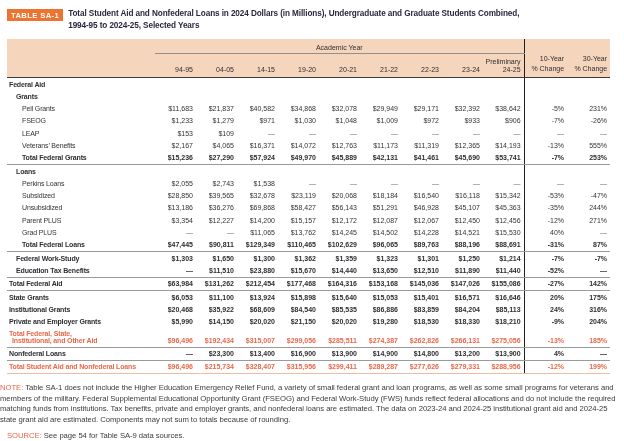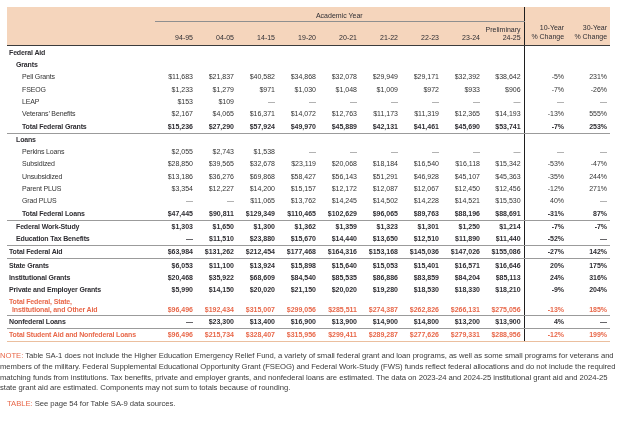"TABLE SA-1" div.titlebar { html: none -> <div> <span>TABLE SA-1</span> <div> <div>Total Student Aid and Nonfederal Loans in 2024 Dollars (in Millions), Undergraduate and Graduate Students Combined,</div> <div>1994-95 to 2024-25, Selected Years</div> </div> </div> }
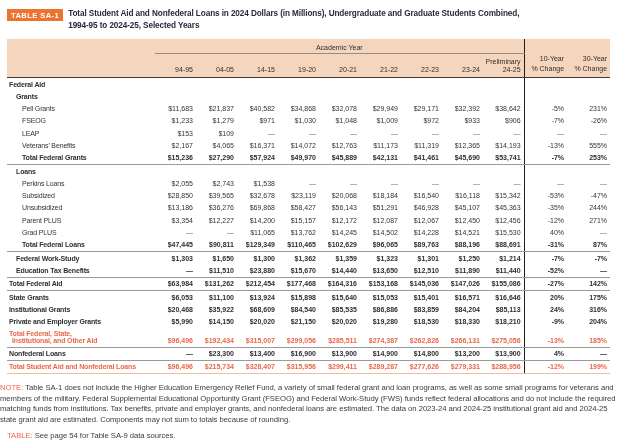"TABLE:" span.cap { text: TABLE -> SOURCE }
